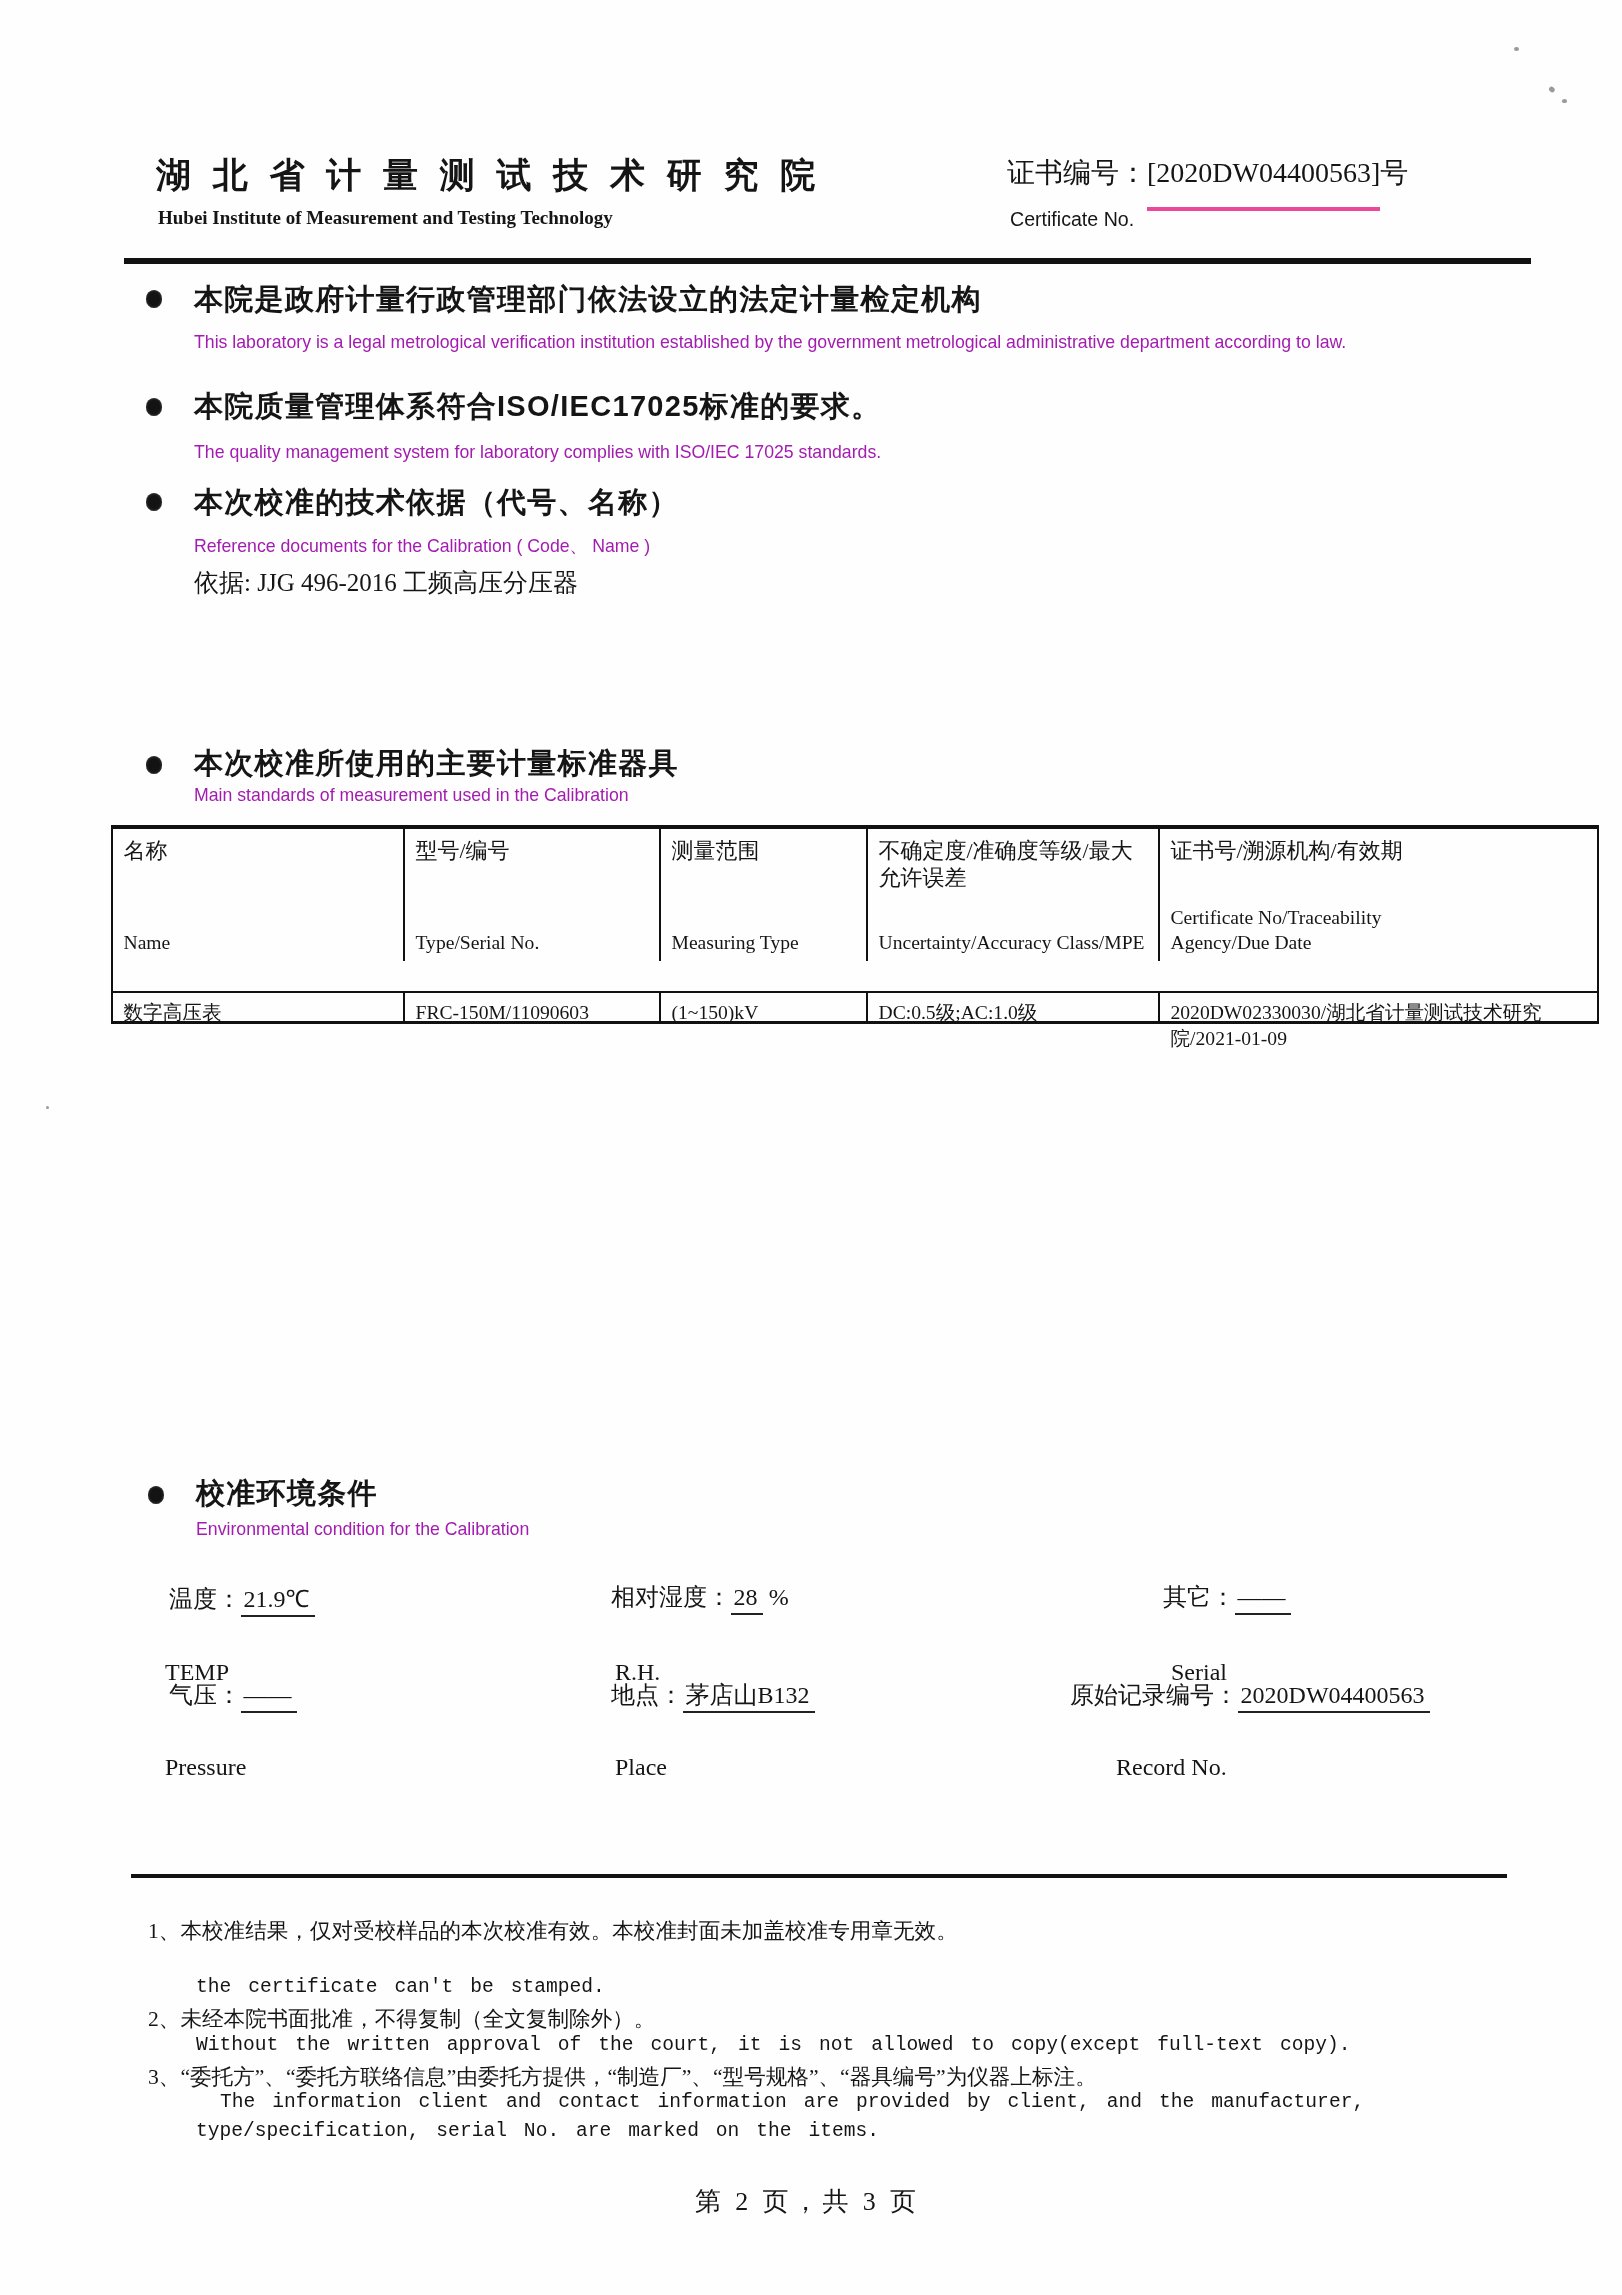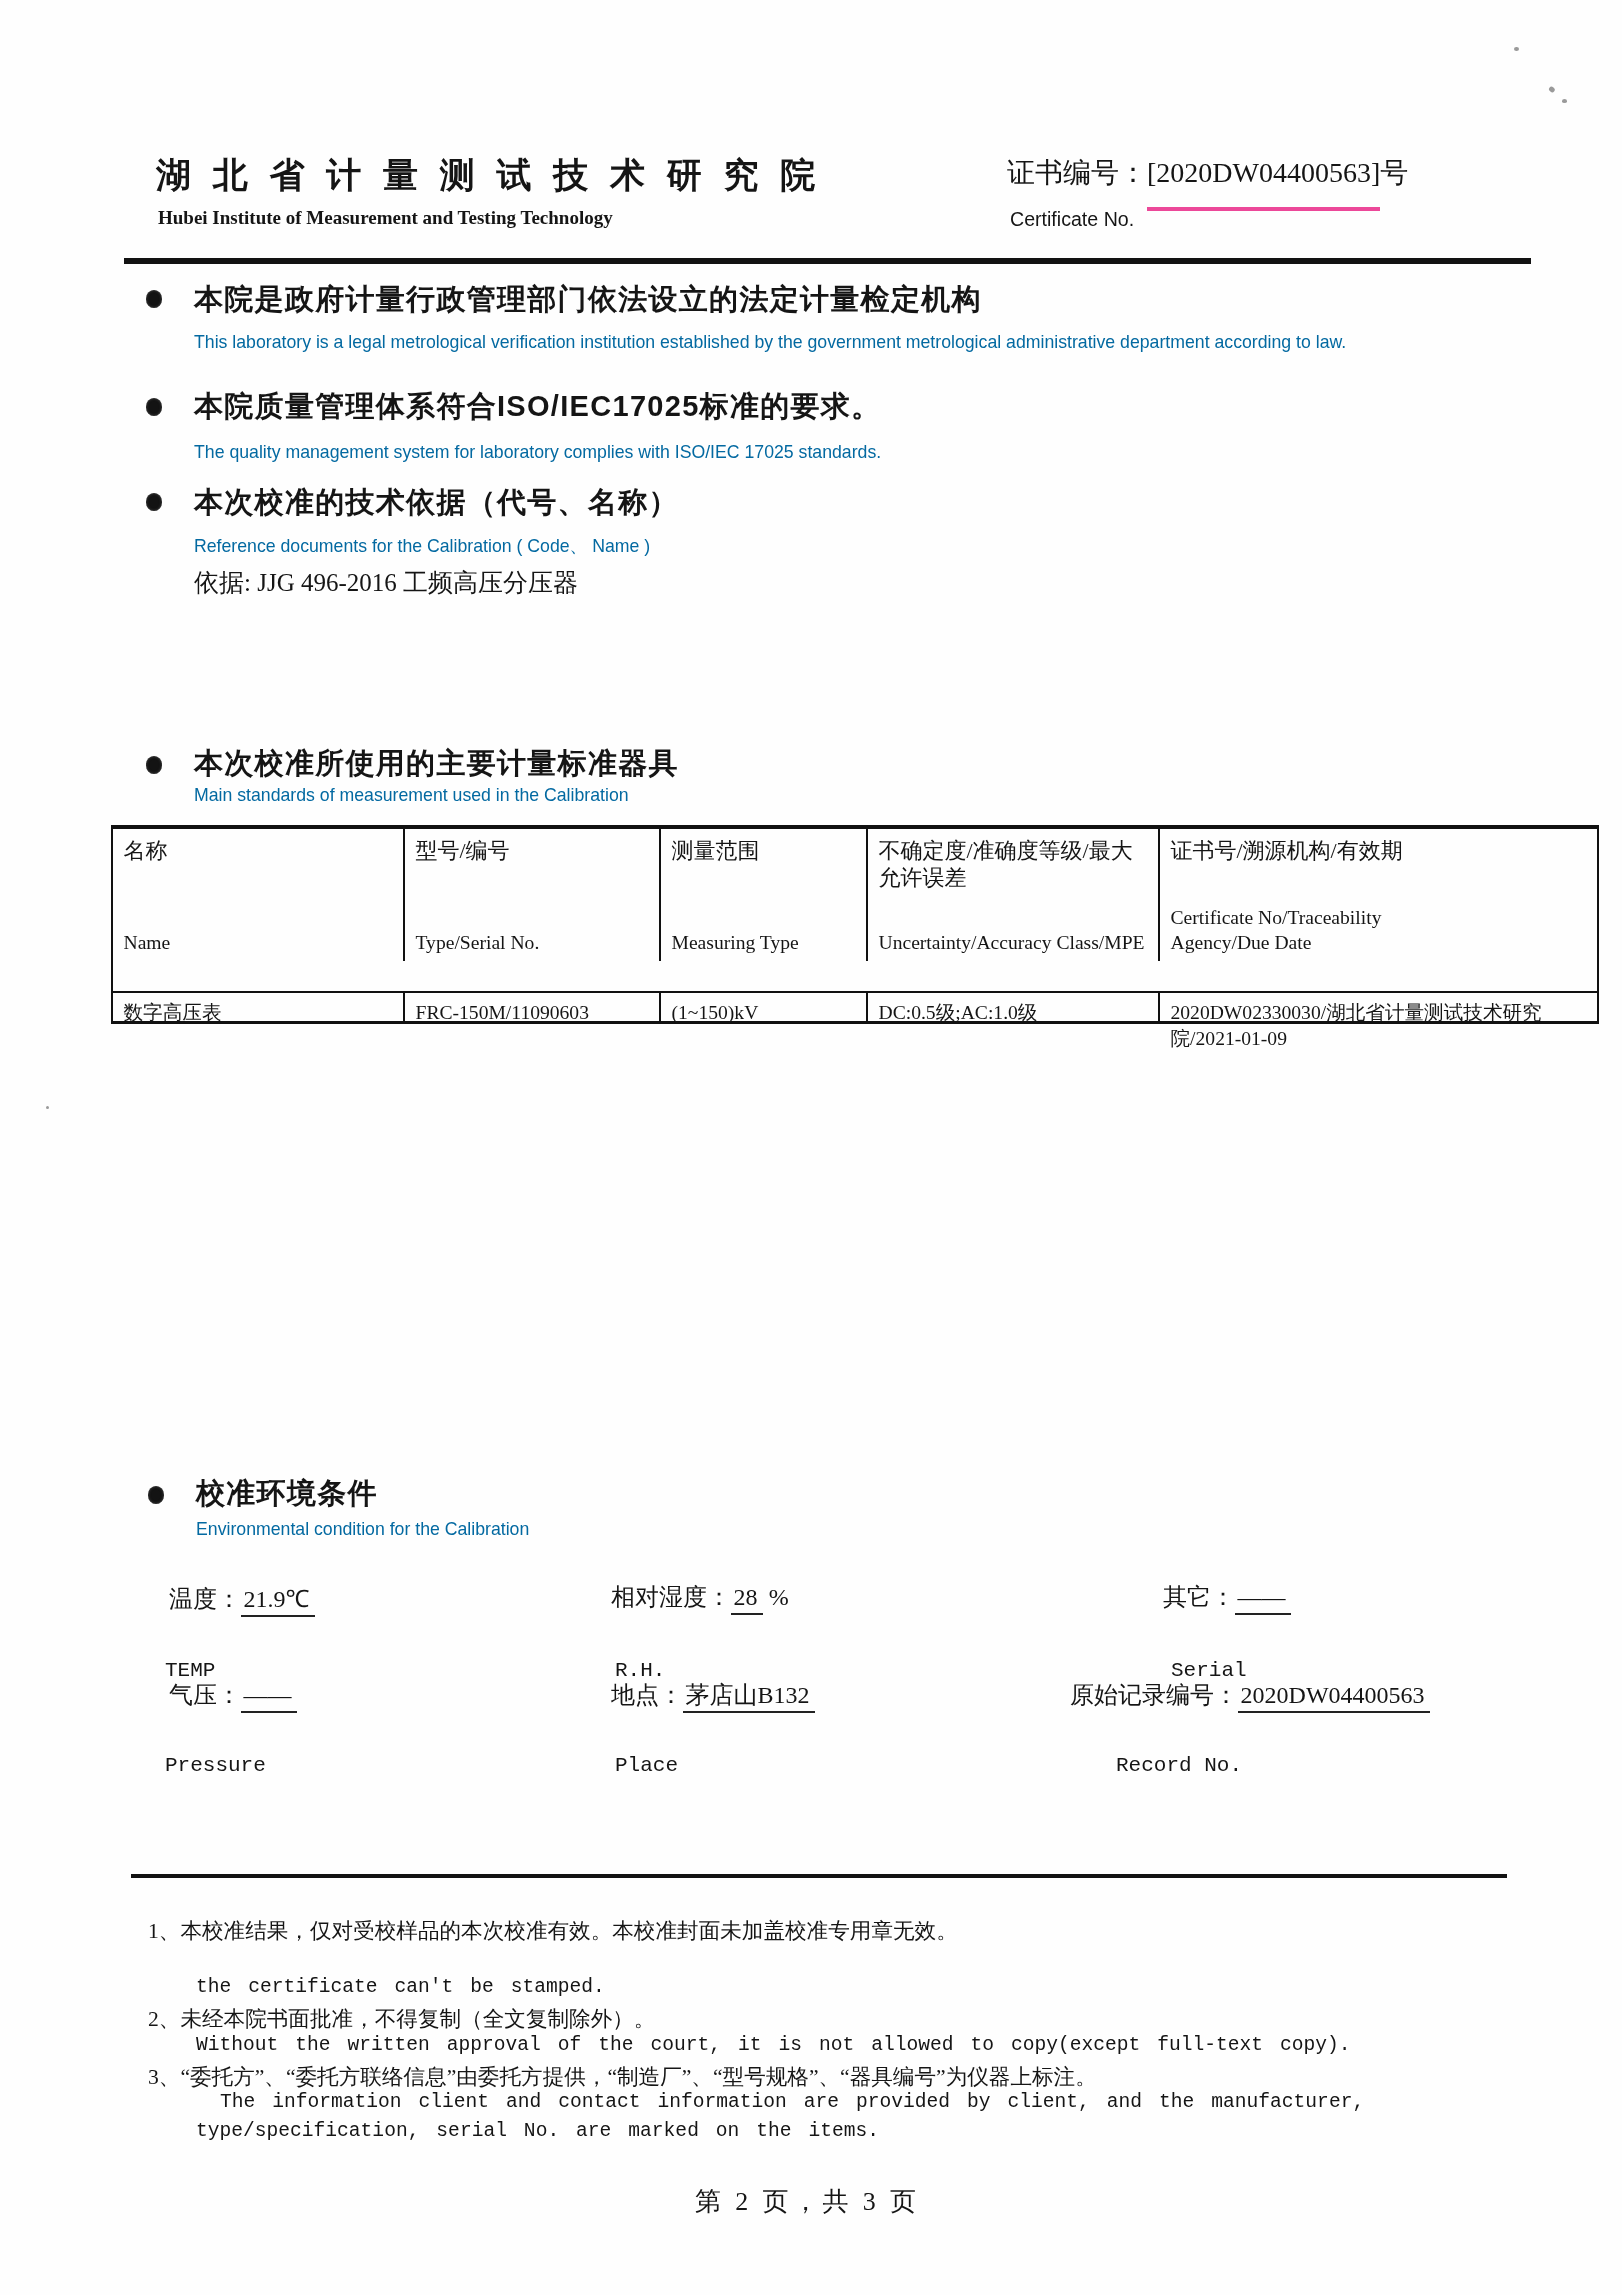"This laboratory is a legal" .sec-en { color: #0369a1 -> #a21caf }
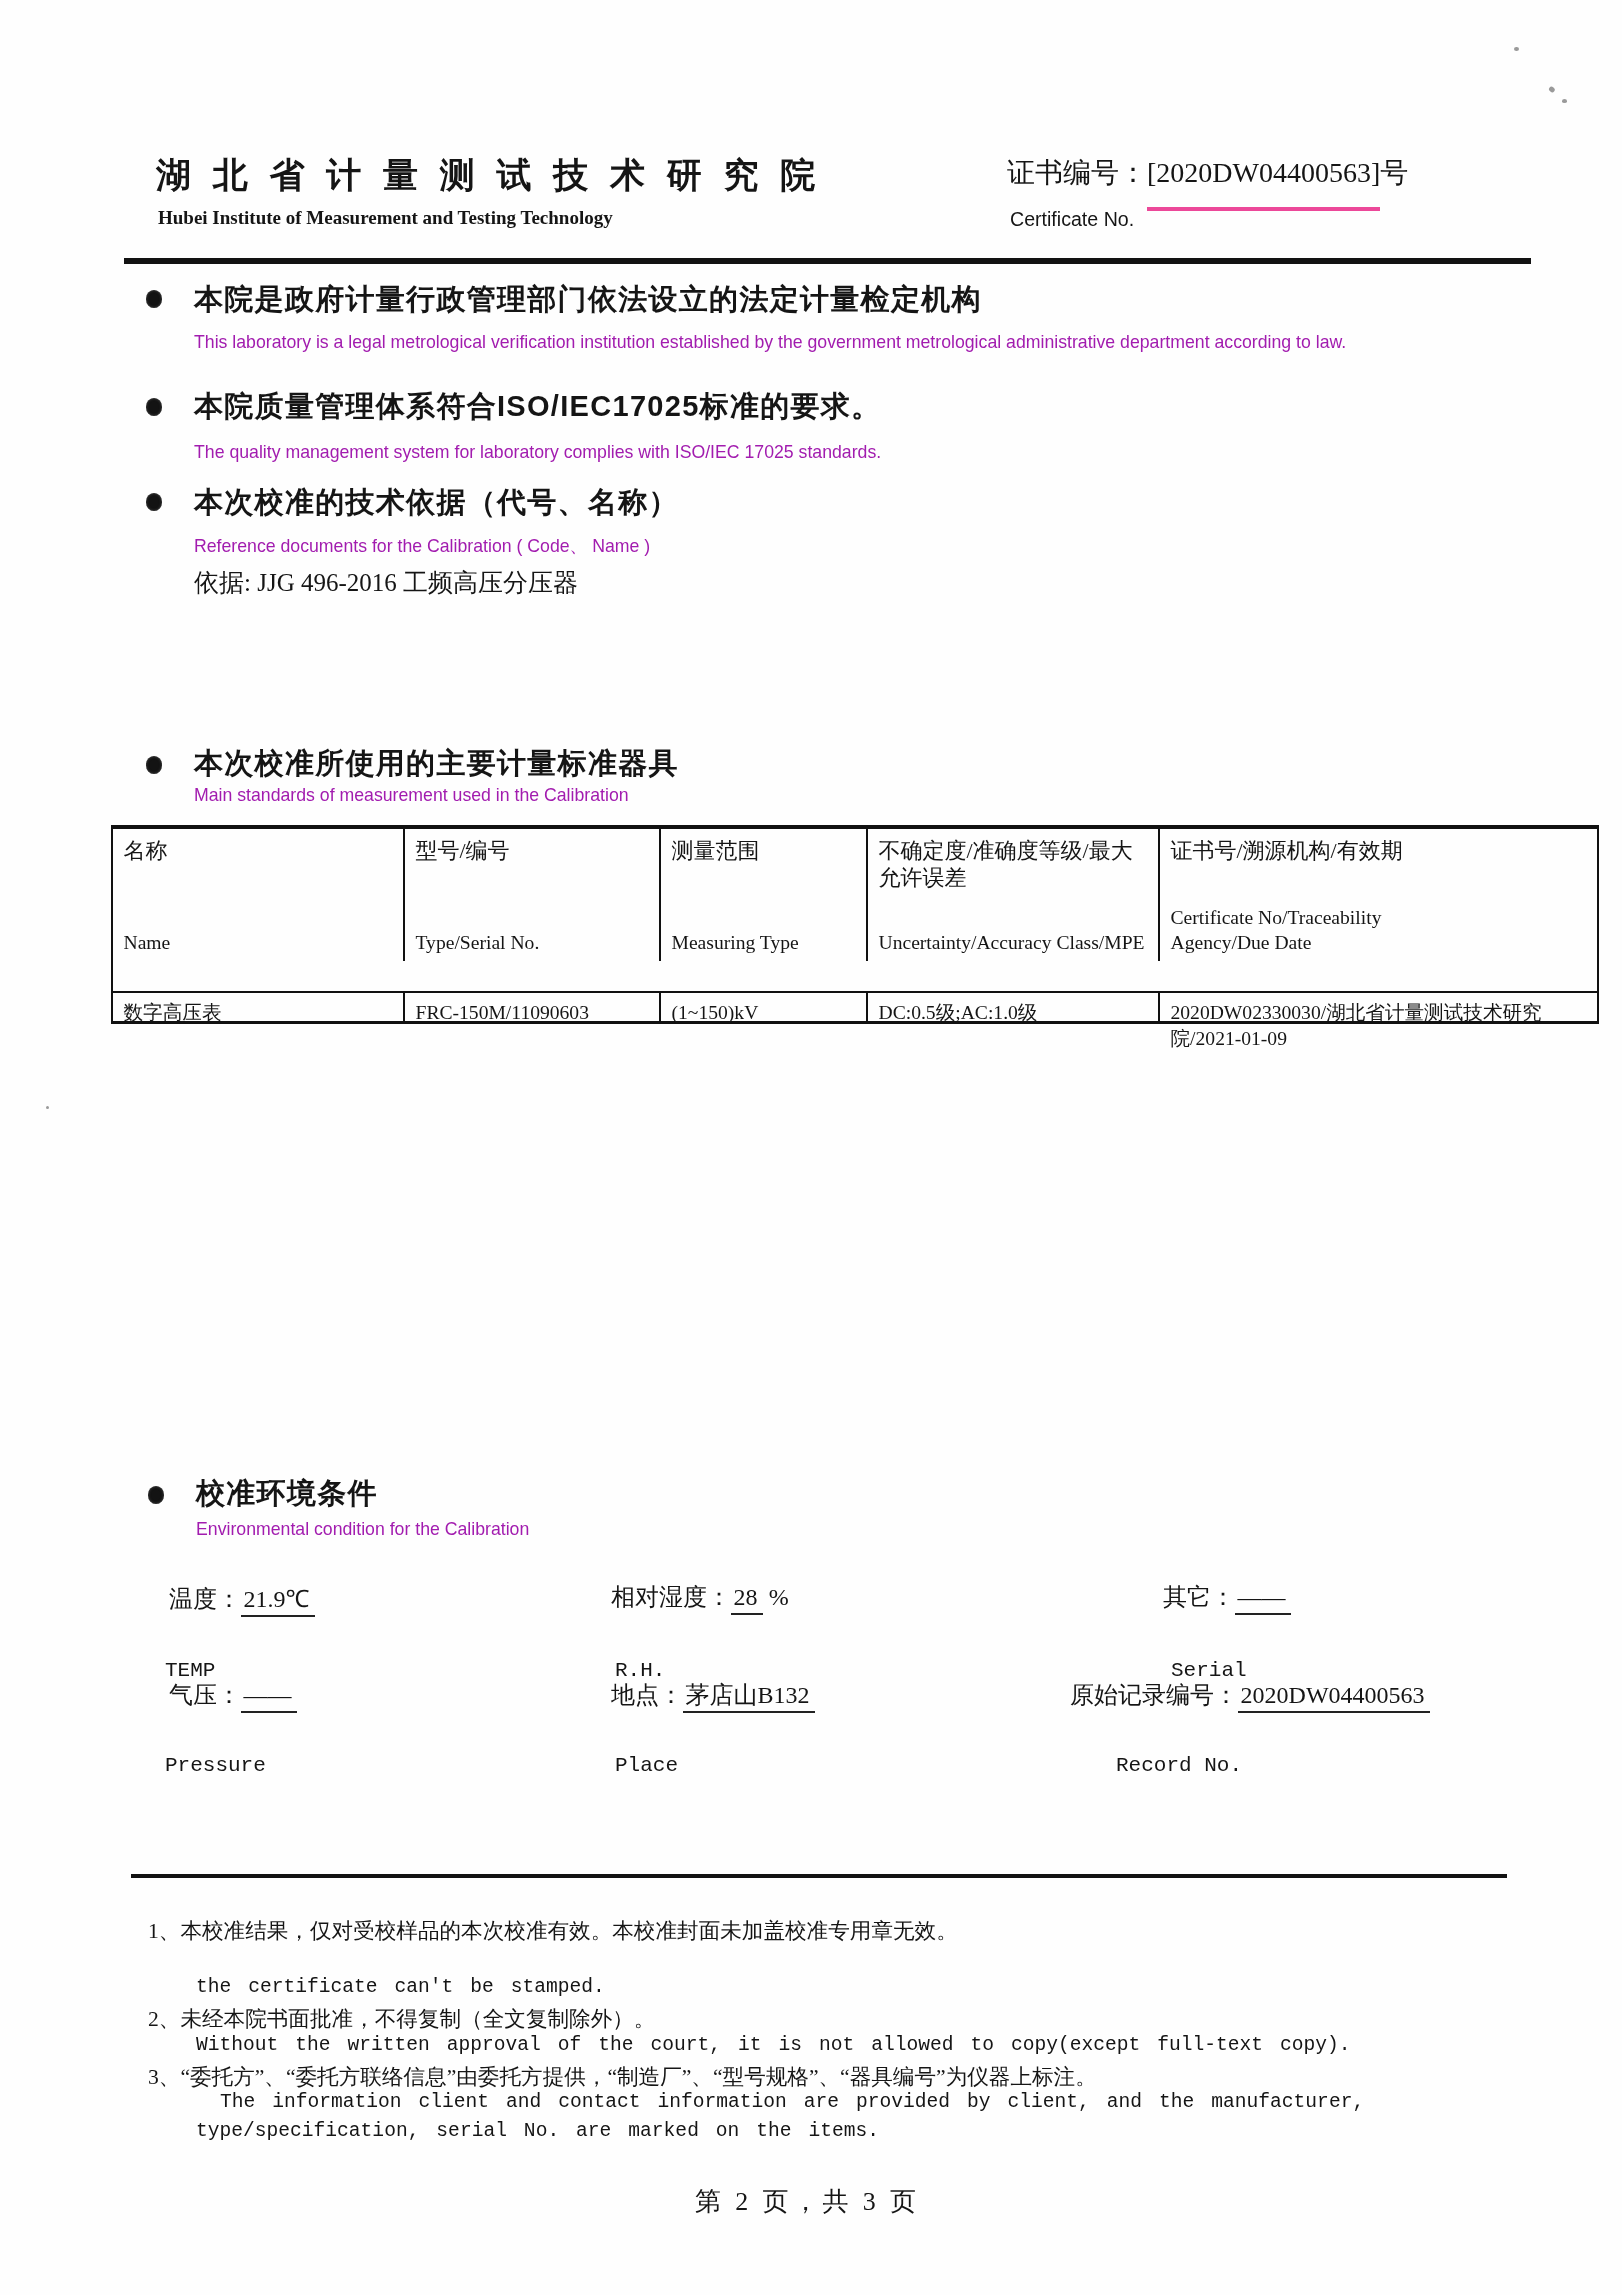"TEMP" .env-lab { font-family: Liberation Mono, monospace -> Liberation Serif, serif; font-size: 21px -> 24px }
